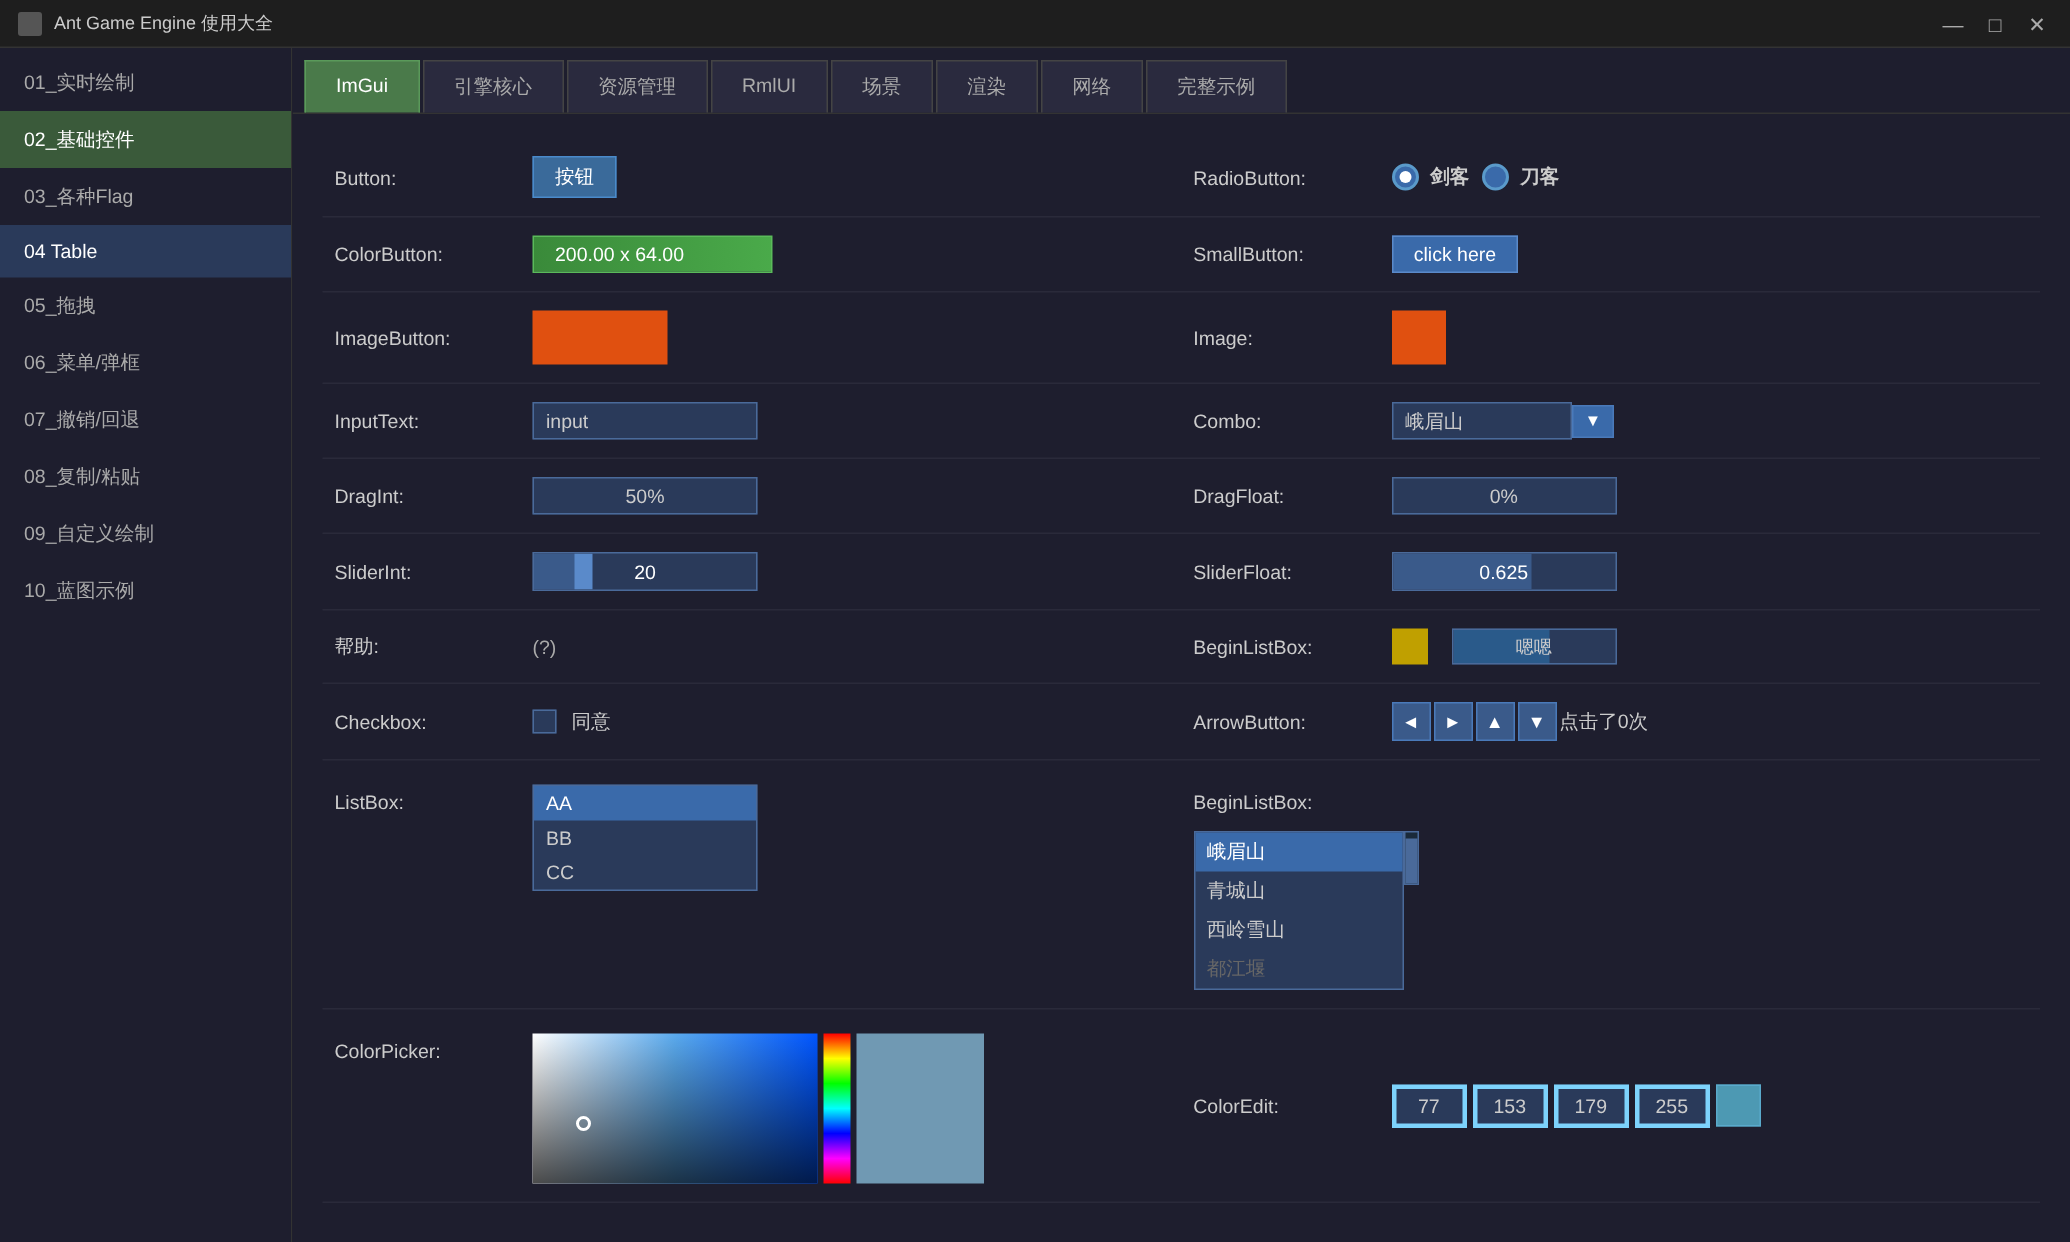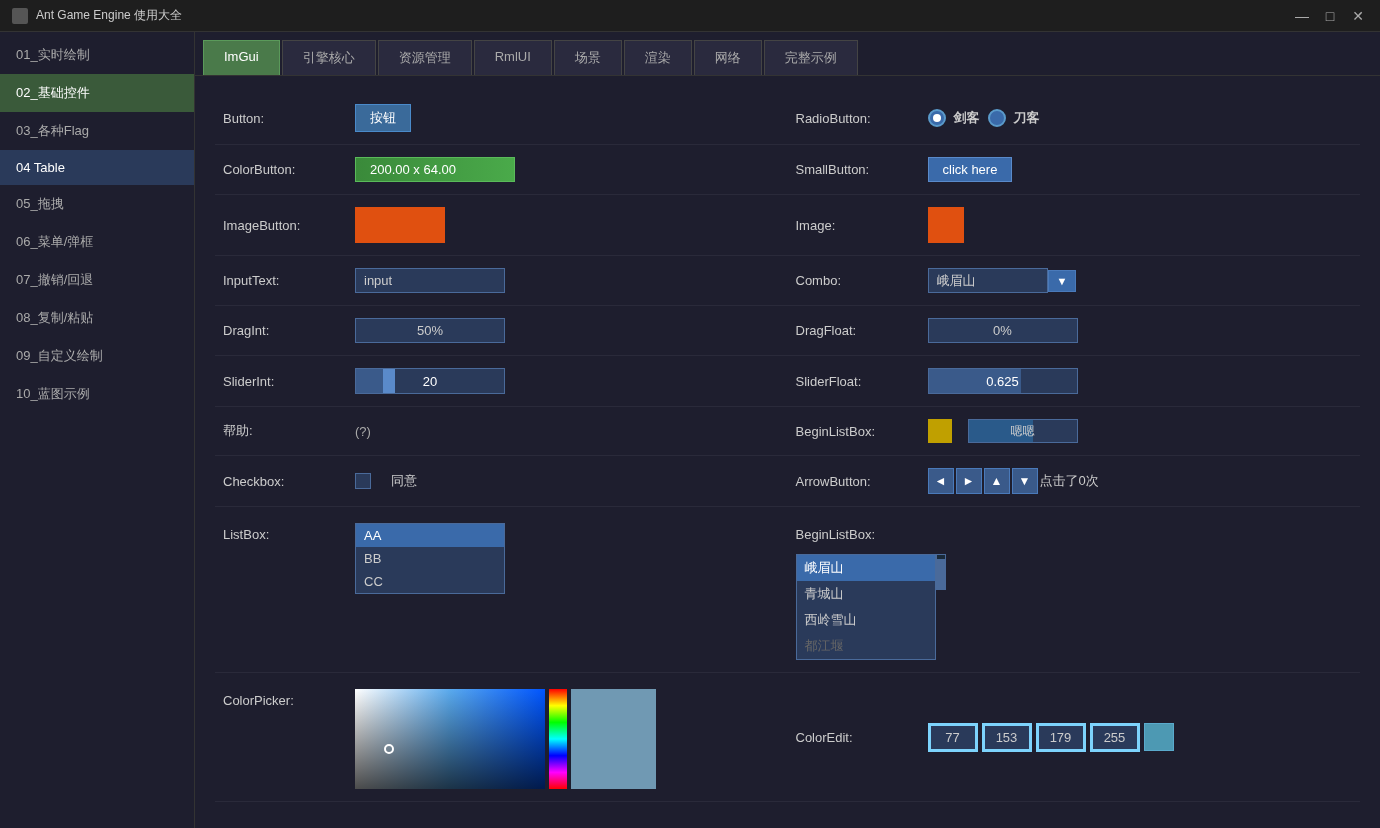"同意" .checkbox-row { gap: 20px -> 10px }
